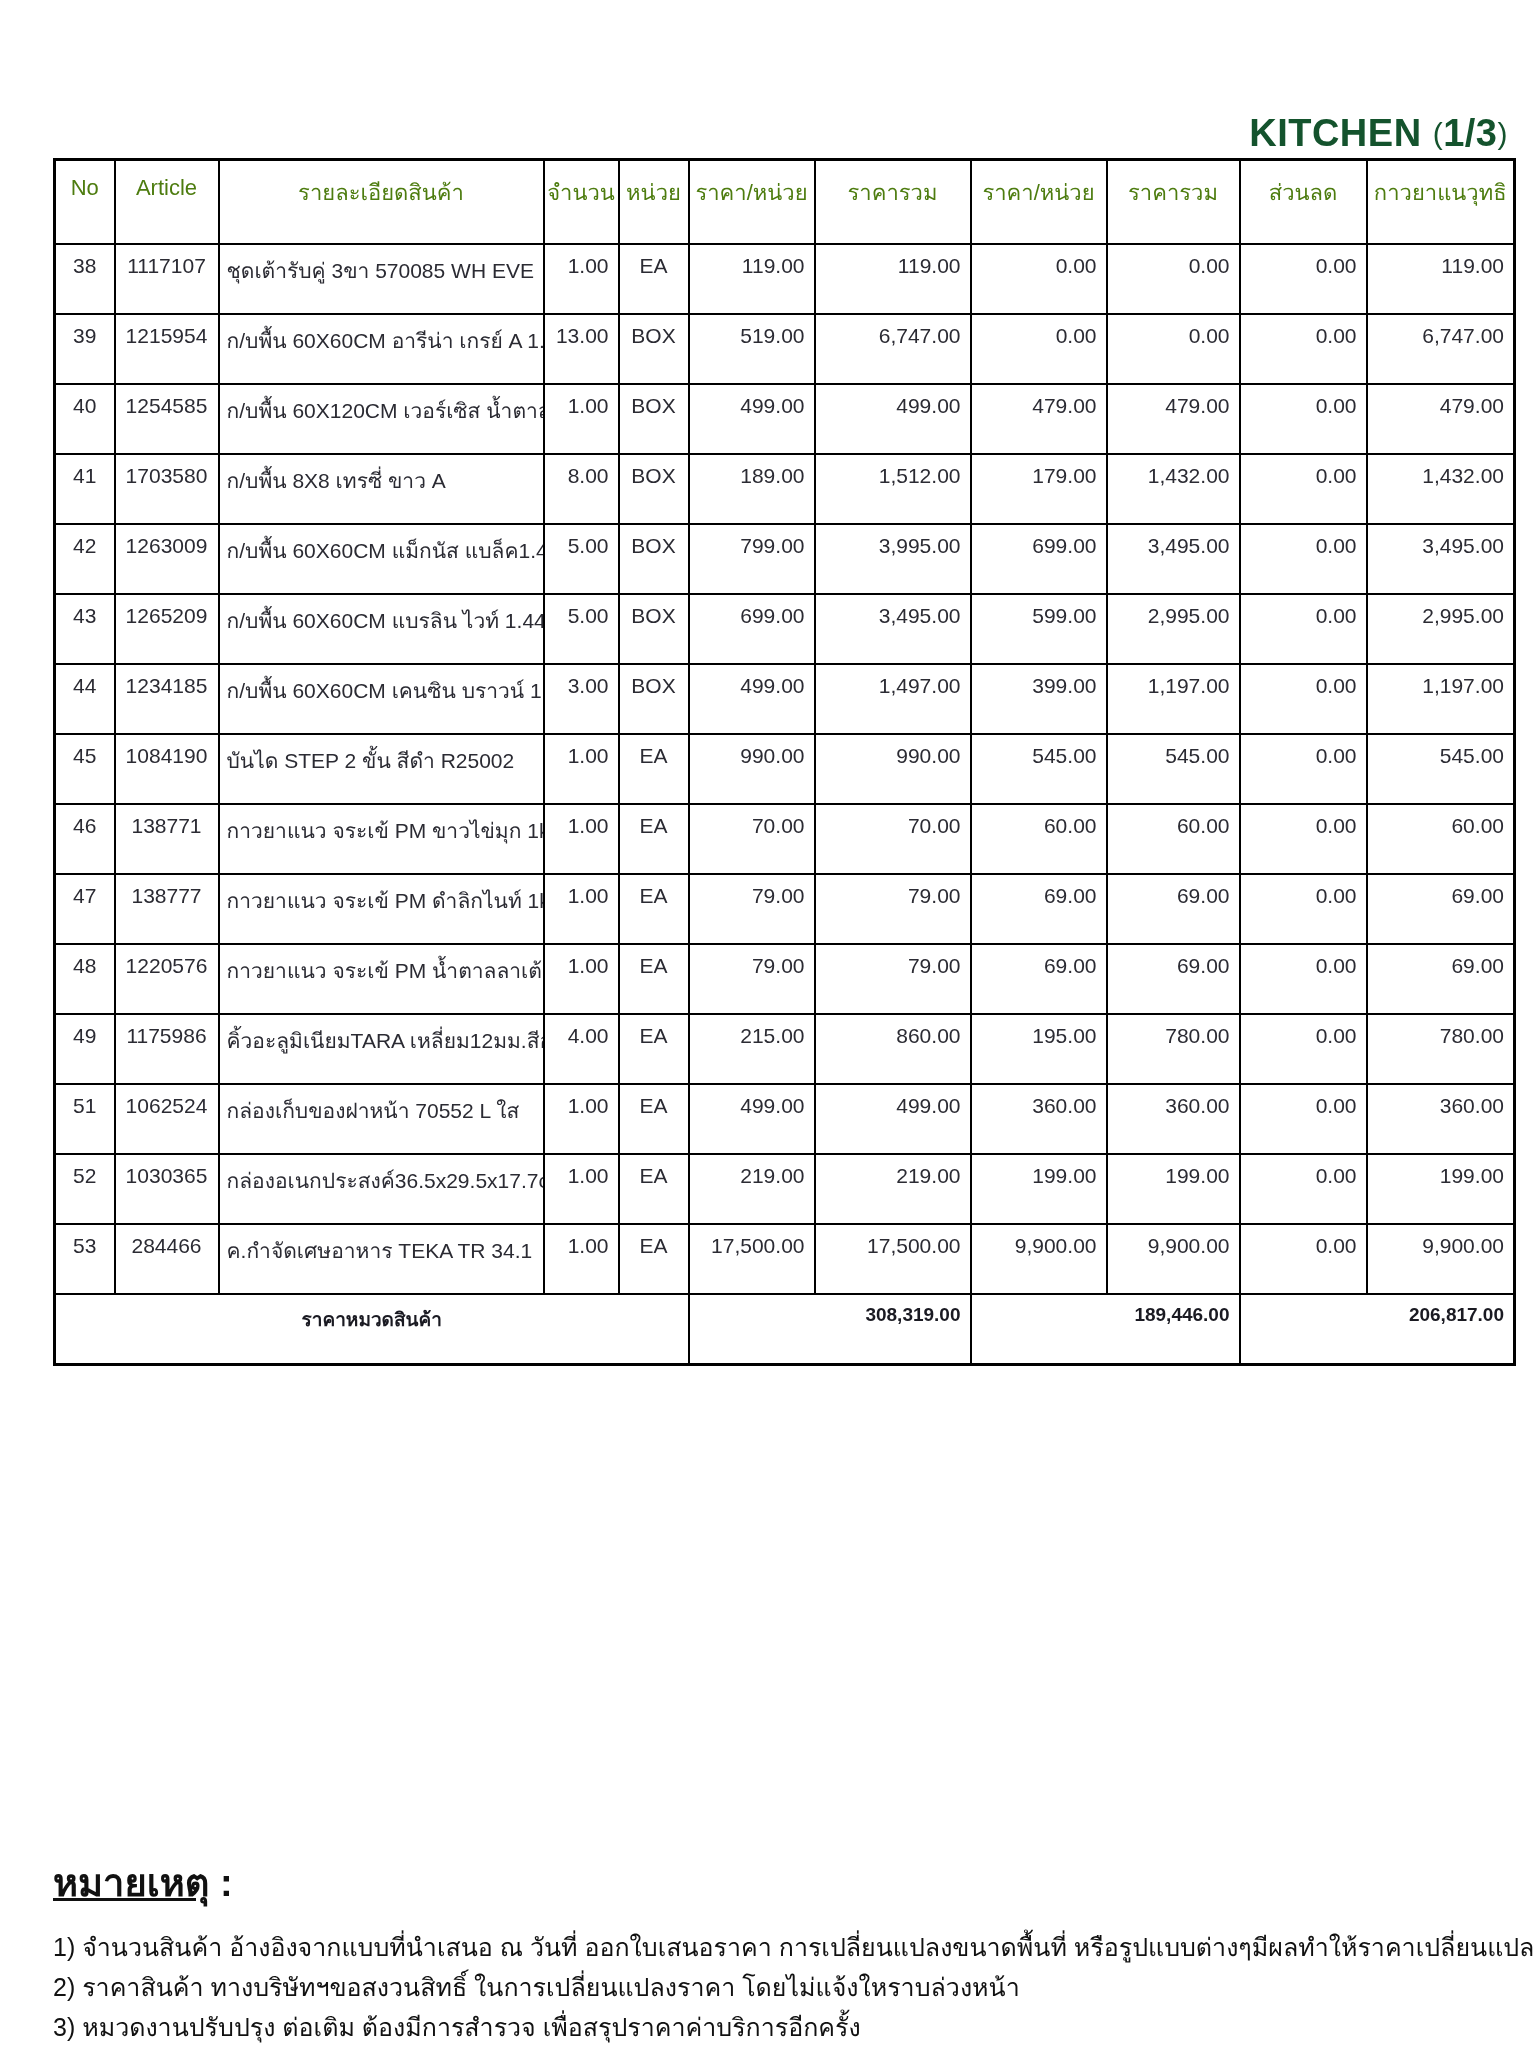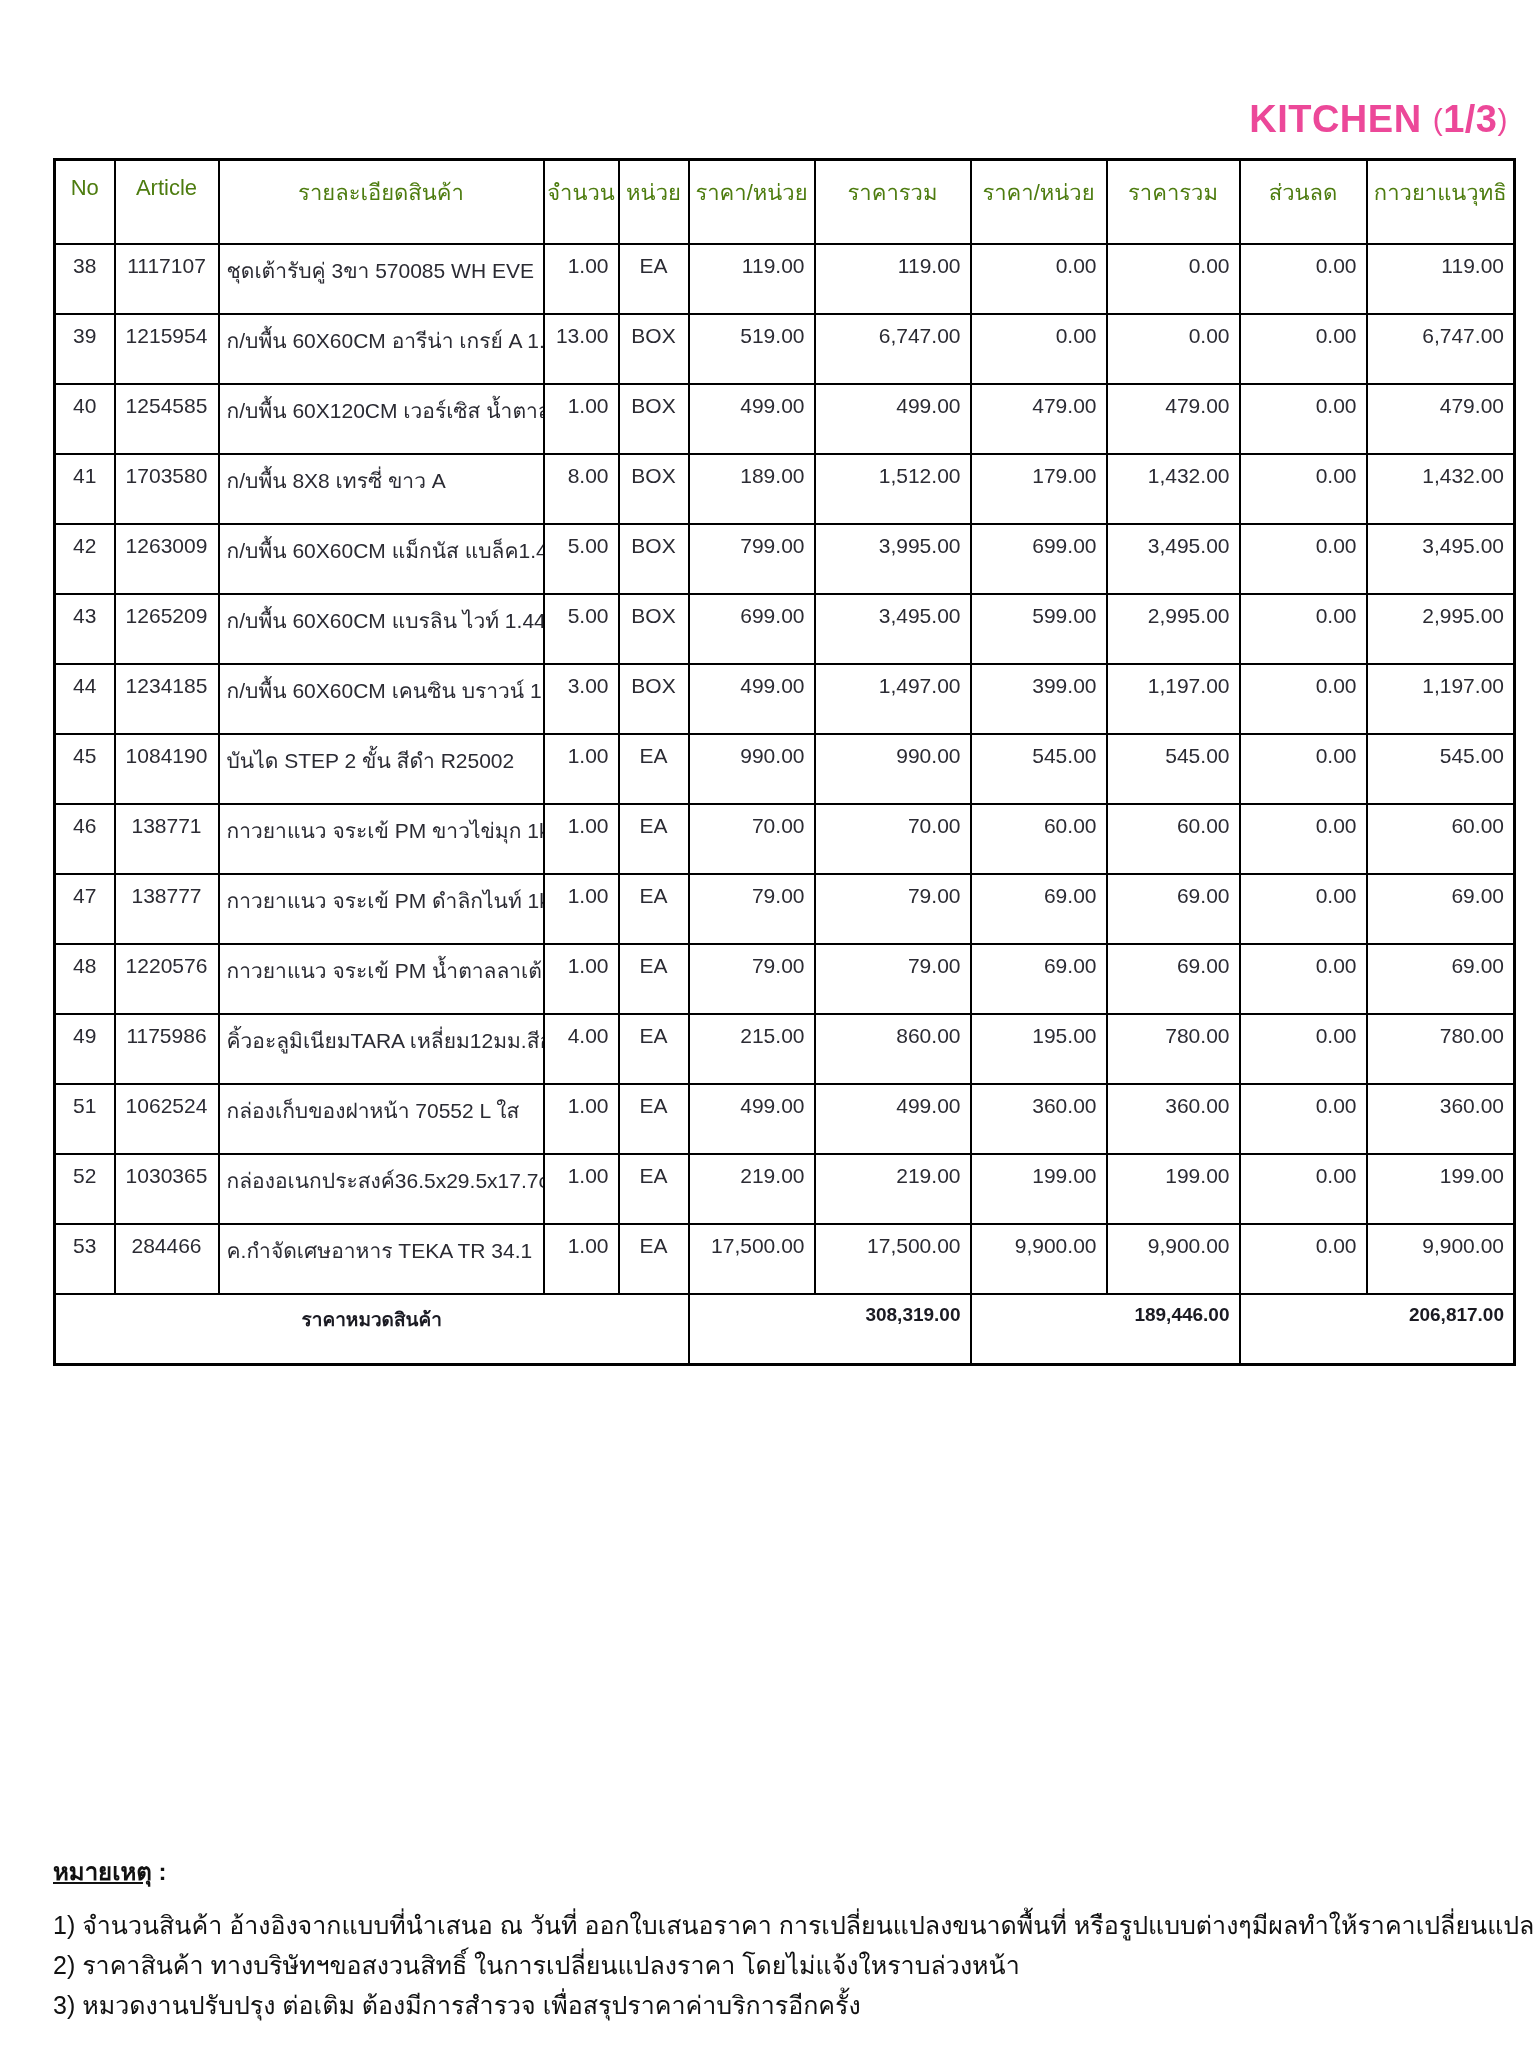"KITCHEN (1/3)" .page-title { color: #ec4899 -> #14532d; top: 98px -> 112px }
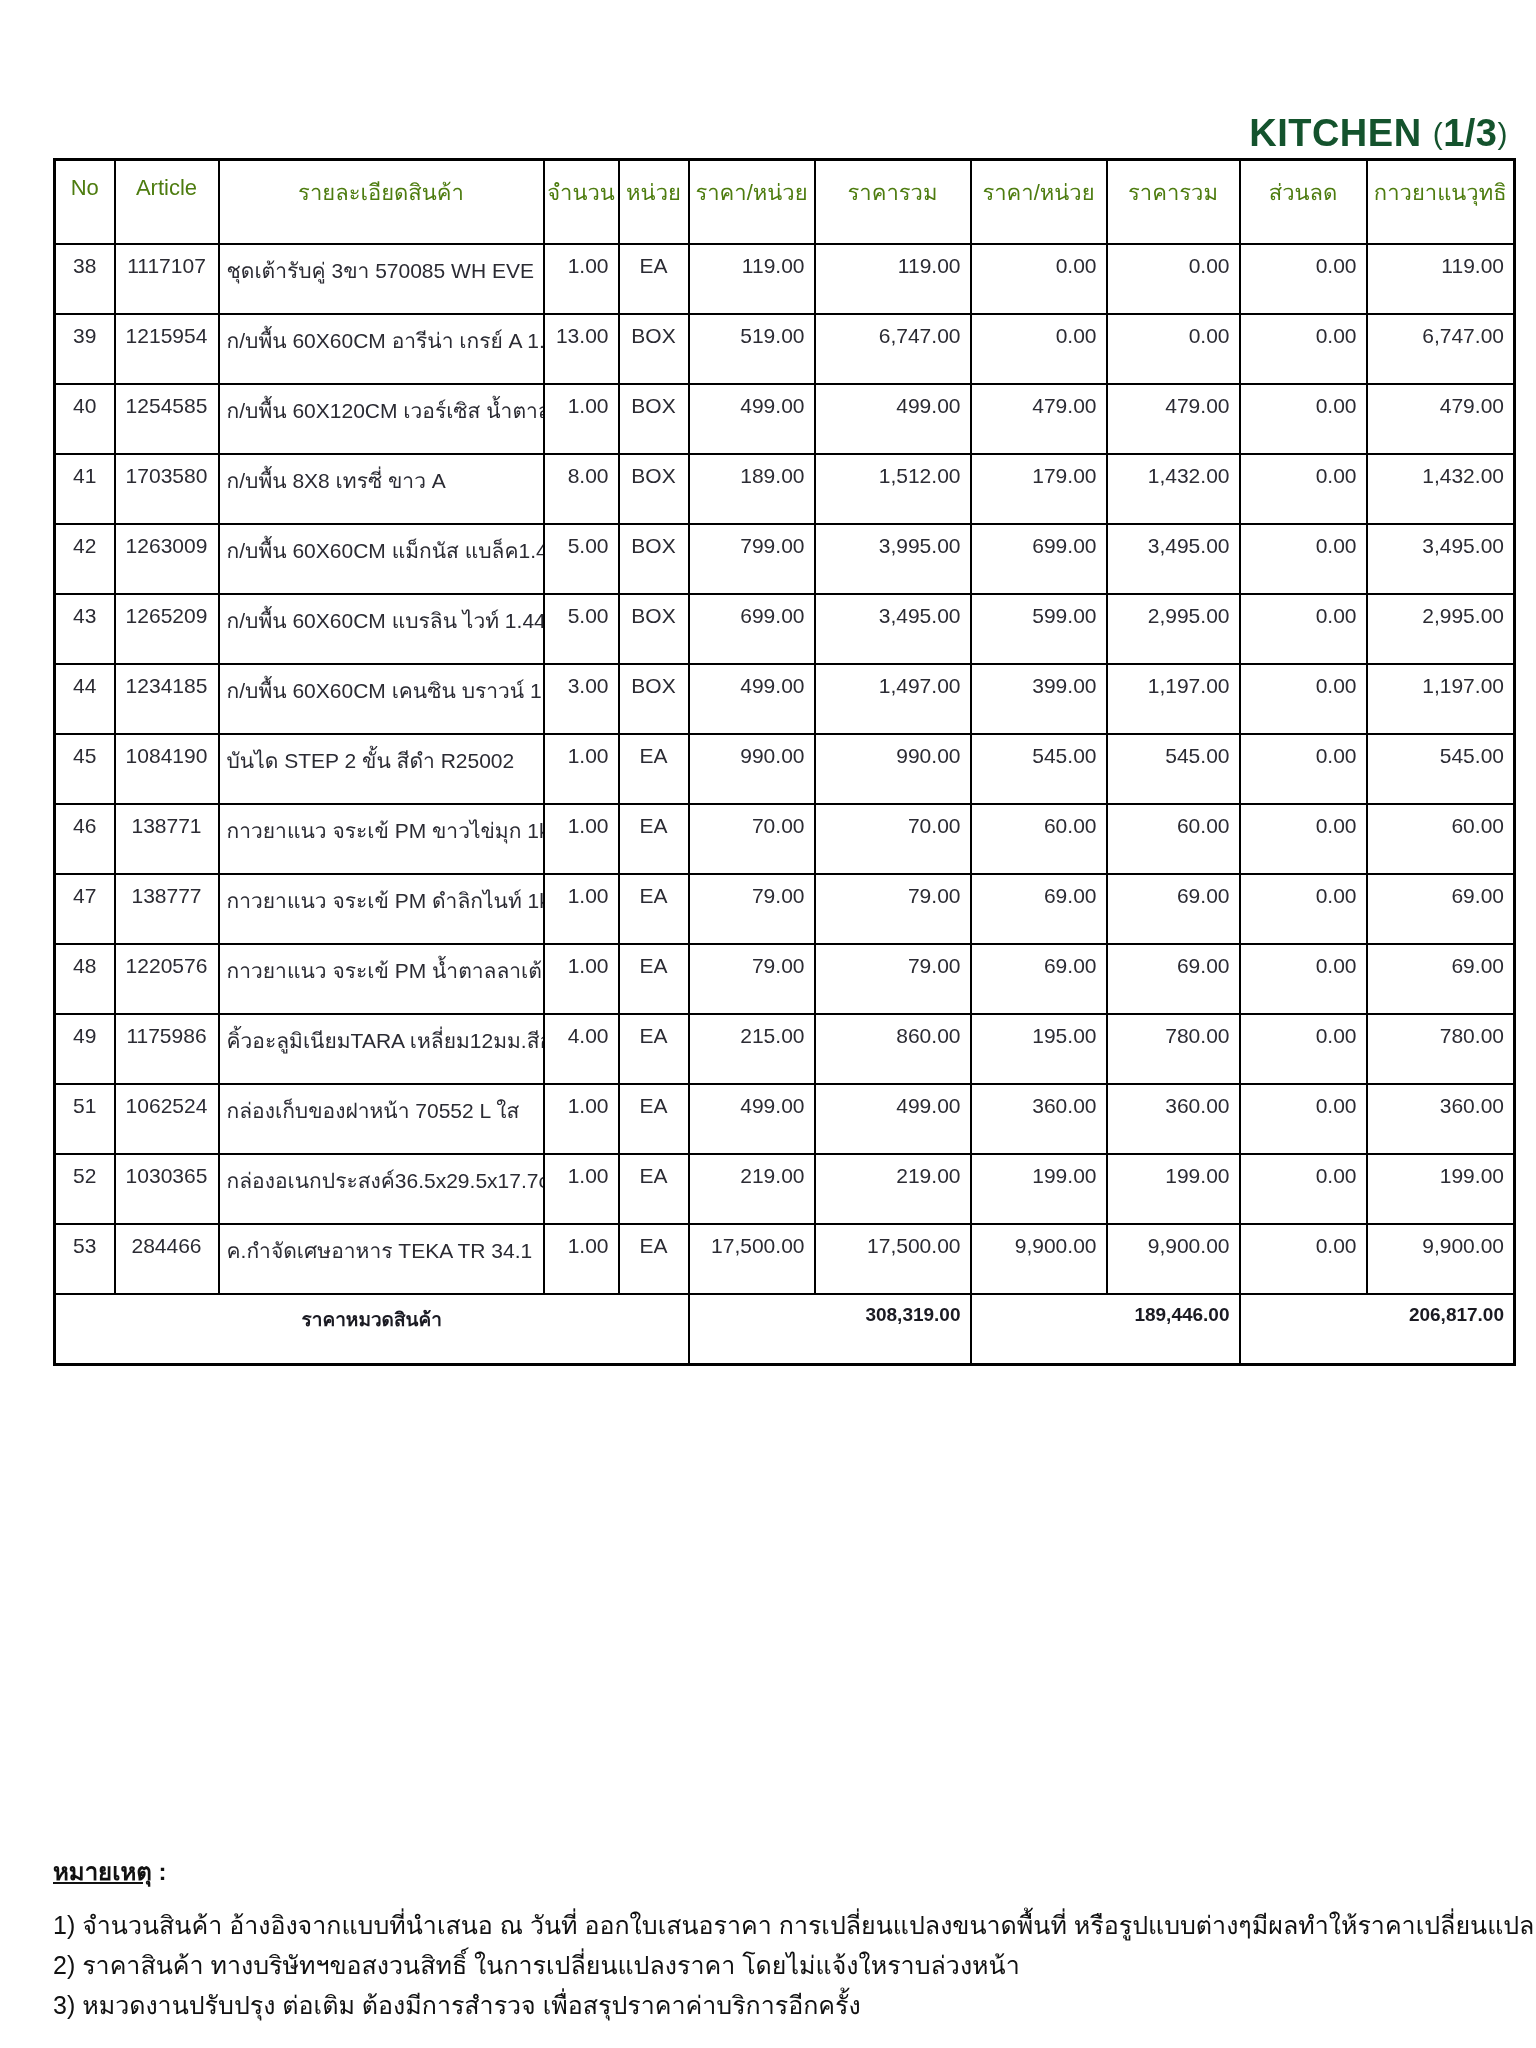"หมายเหตุ :" .notes-heading { font-size: 24px -> 38px }
